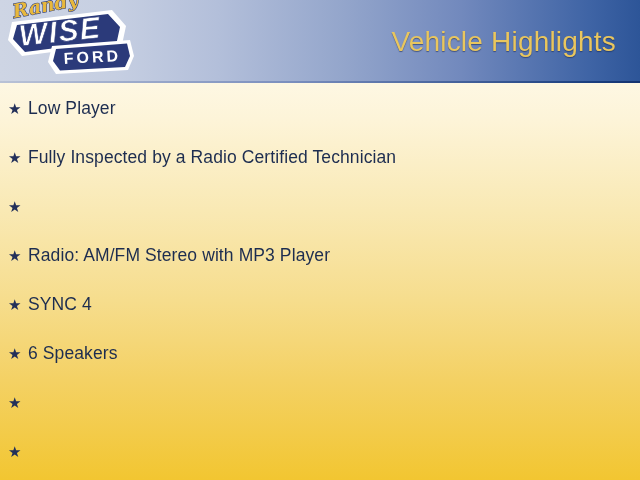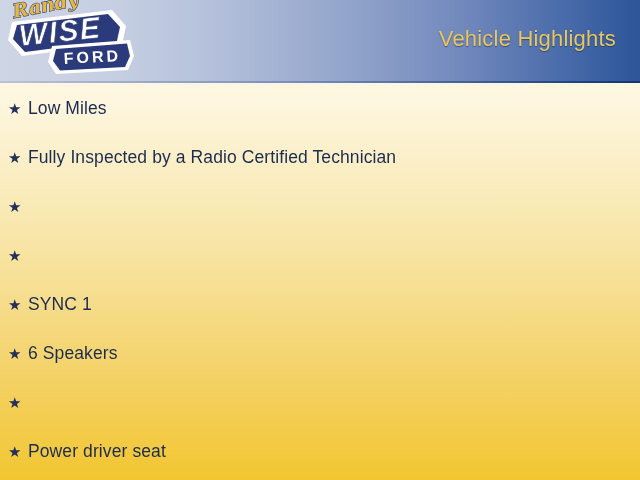"Vehicle Highlights" .header-title { font-size: 22px -> 28px }
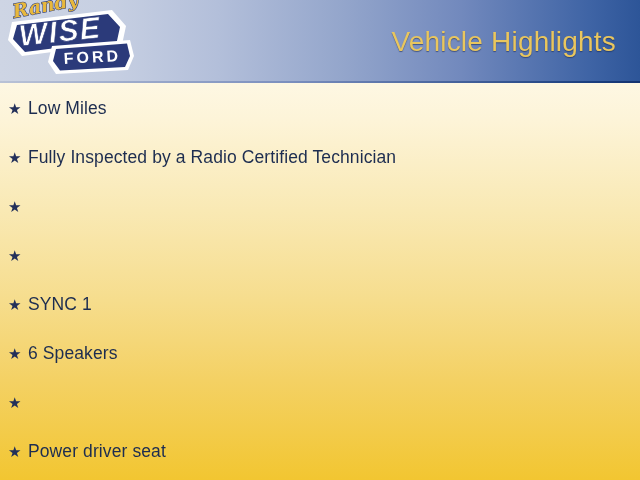"Low Miles" span.hl-label { text: Miles -> Player }
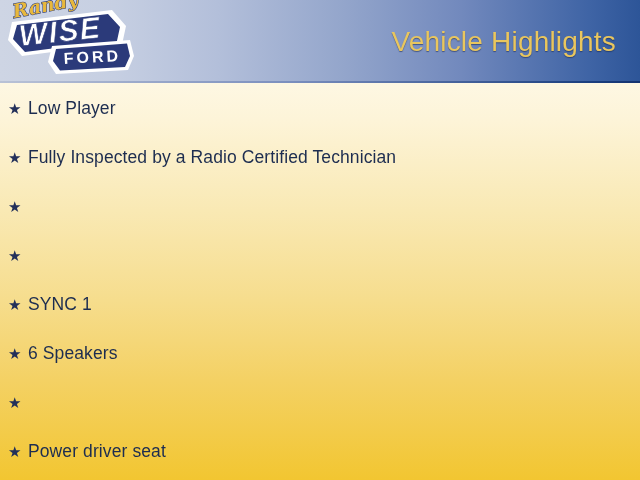"Radio: AM/FM Stereo with MP3" span.hl-label { html: none -> <span>Radio: AM/FM Stereo with MP3 Player</span> }
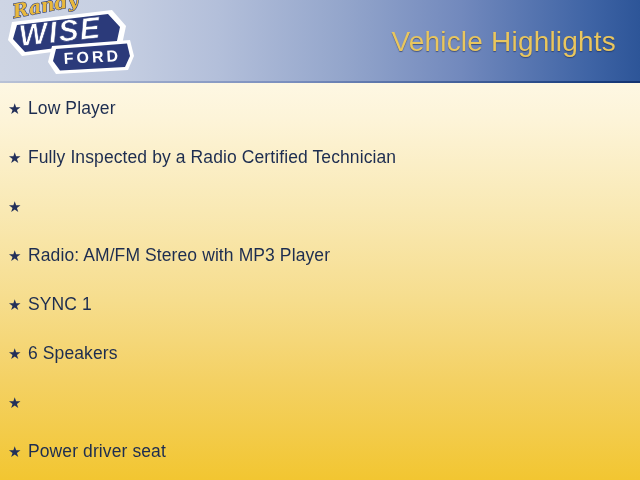"SYNC 1" span.hl-label { text: 1 -> 4 }
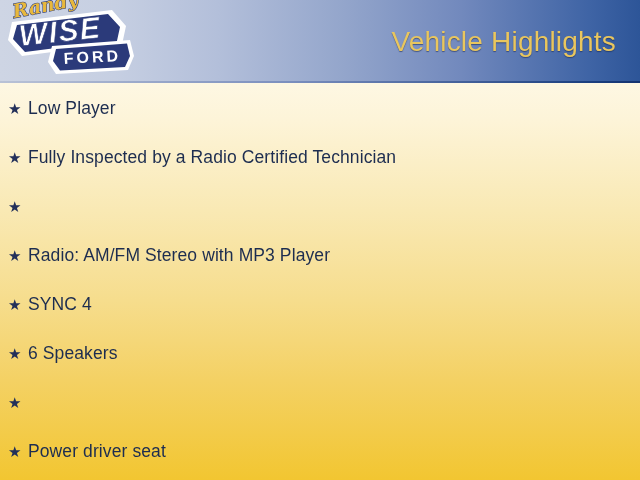"Power driver seat" span.hl-label { html: <span>Power driver seat</span> -> none }
